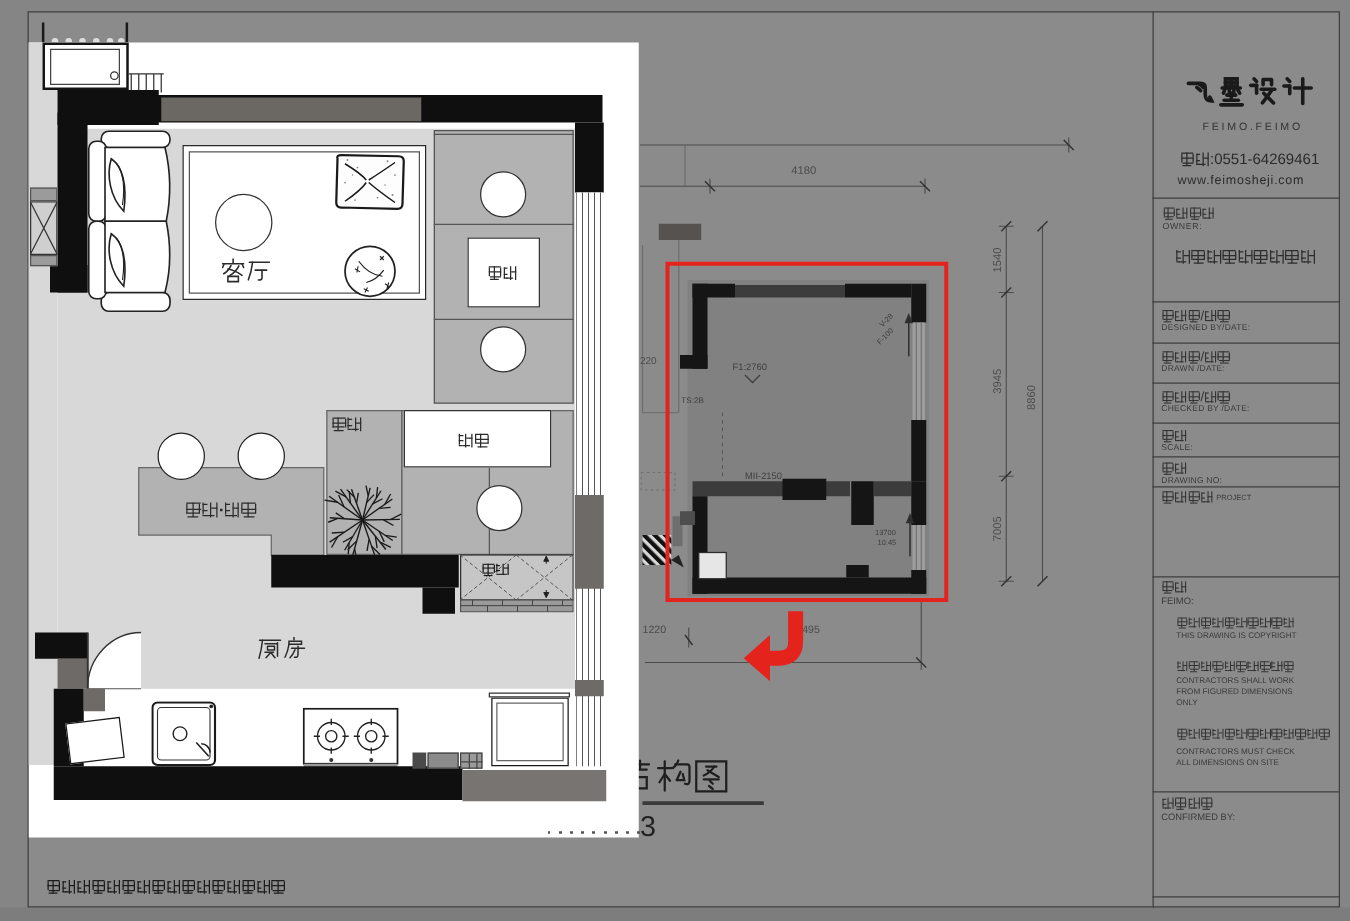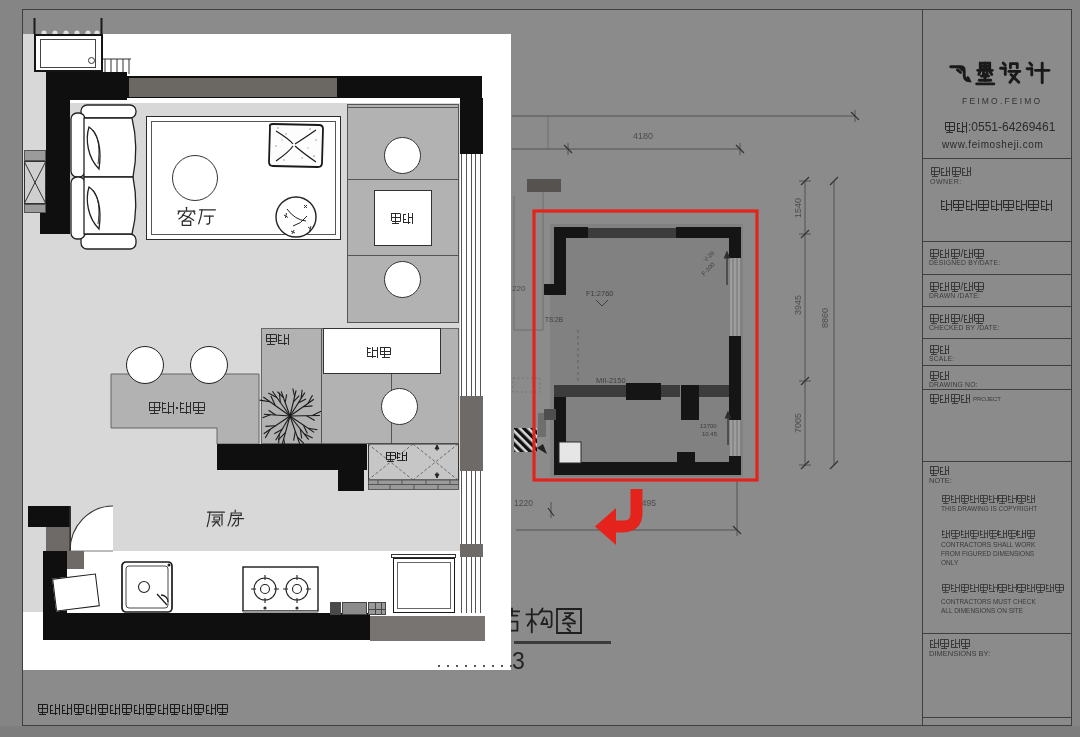"NOTE:" div.t { text: NOTE -> FEIMO }
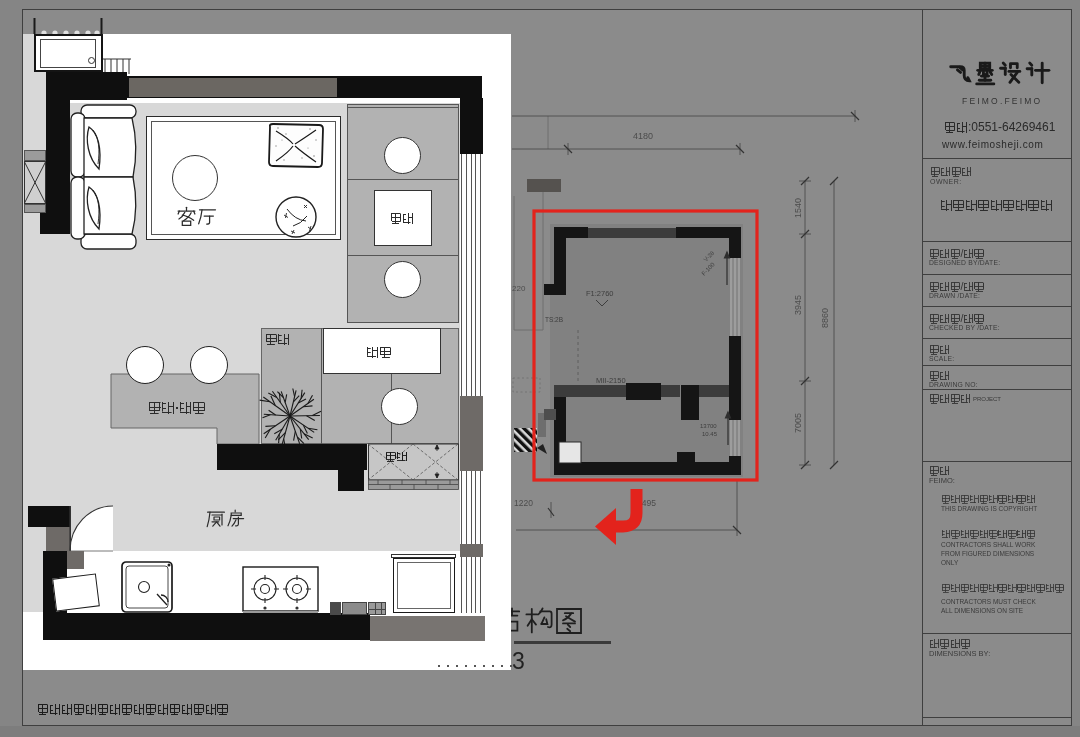"DIMENSIONS BY:" div.t { text: DIMENSIONS -> CONFIRMED }
